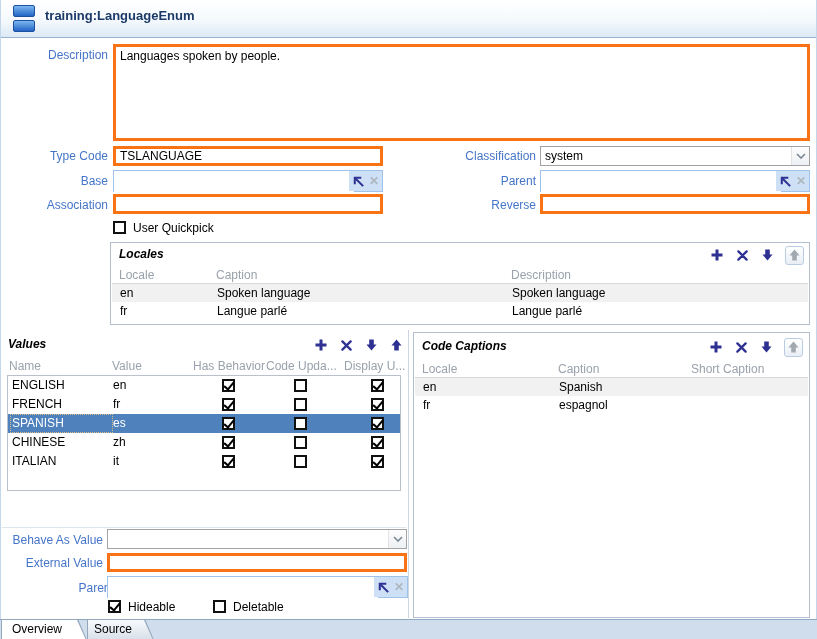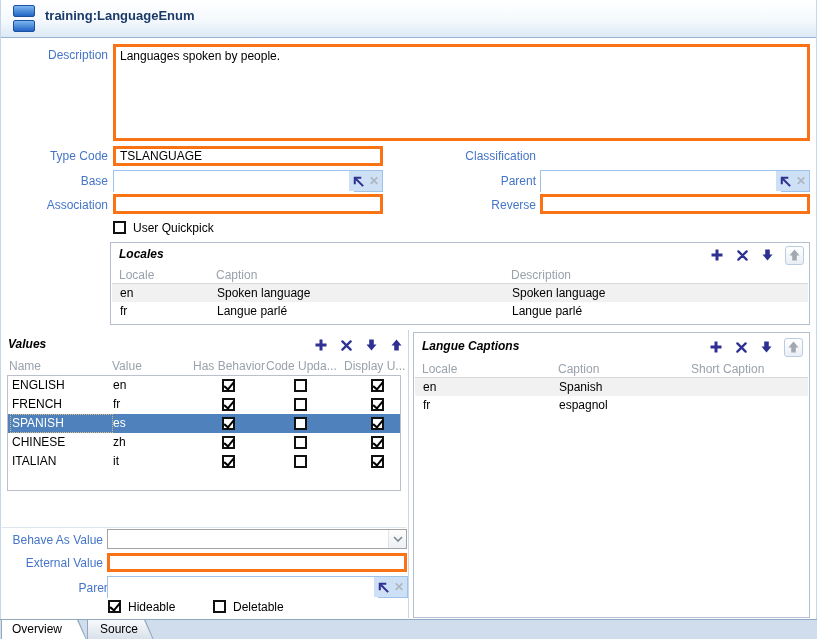"system" div.combo { html: none -> <div> <span>system</span> <span> <svg> <path></path> </svg> </span> </div> }
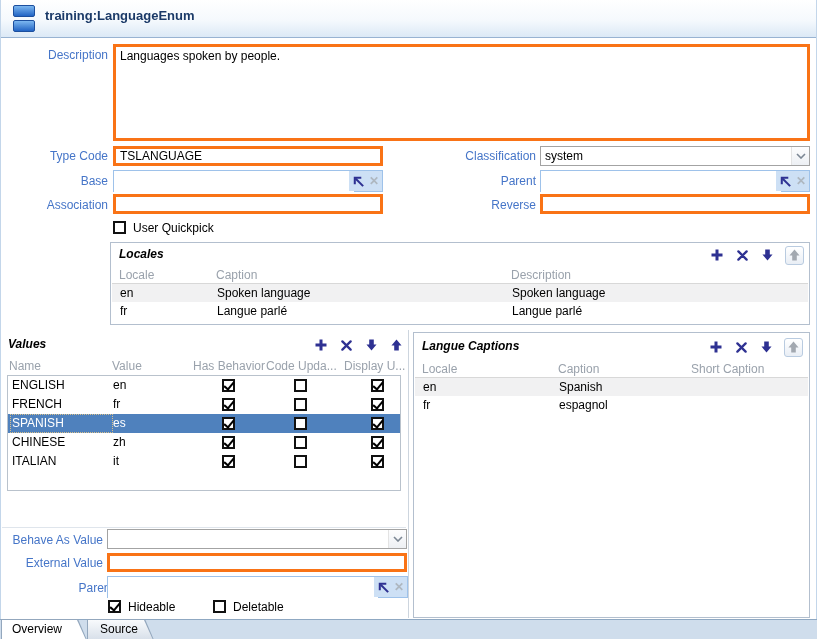"Langue Captions" span.gtitle { text: Langue -> Code }
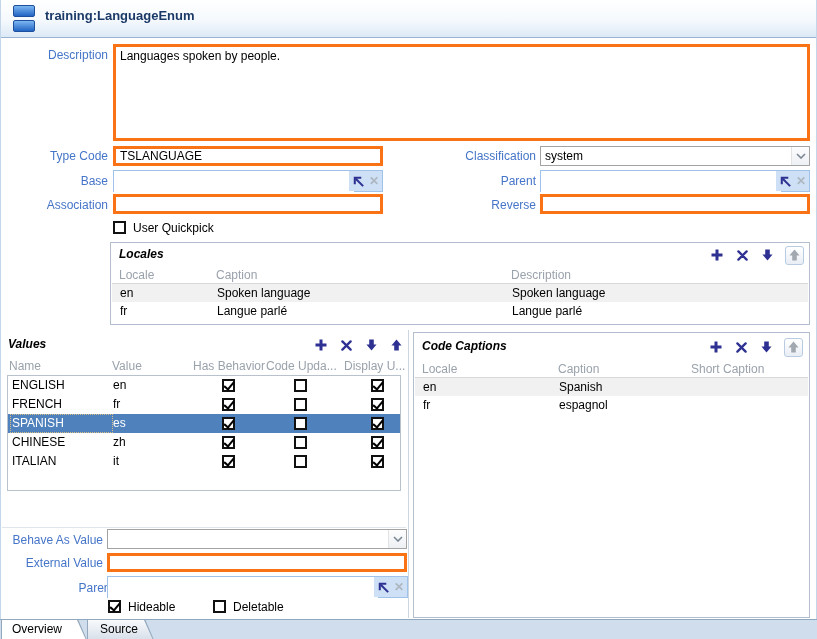"Source" span.tlabel { left: 13px -> 7px }
